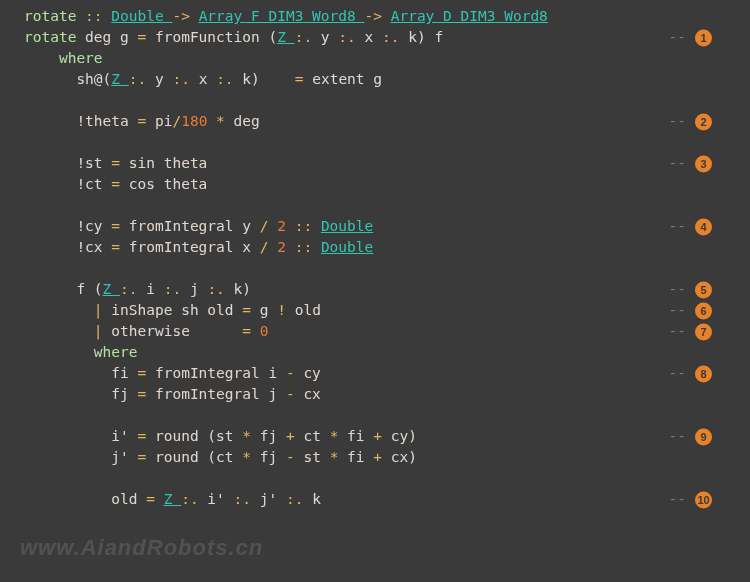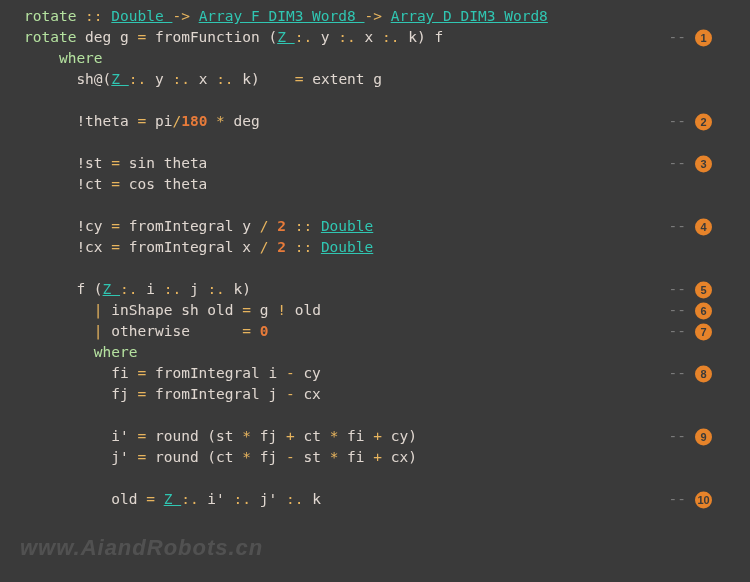"180" .num { font-weight: bold -> none }
